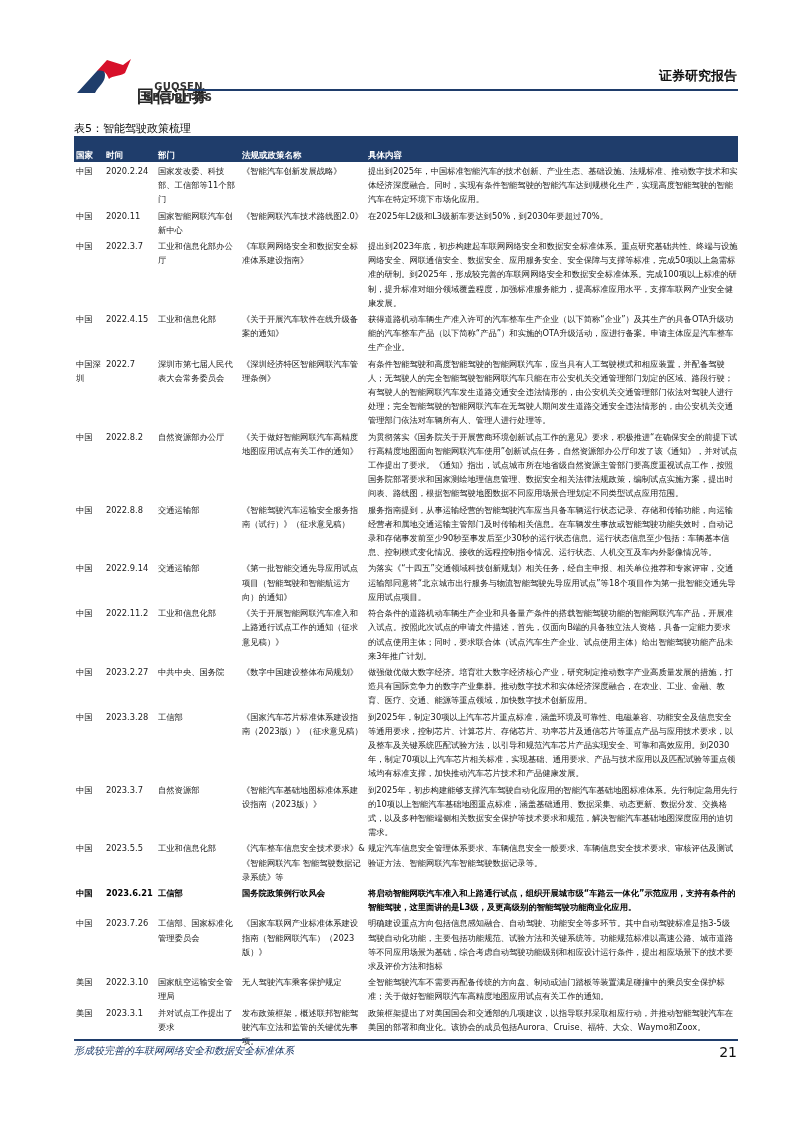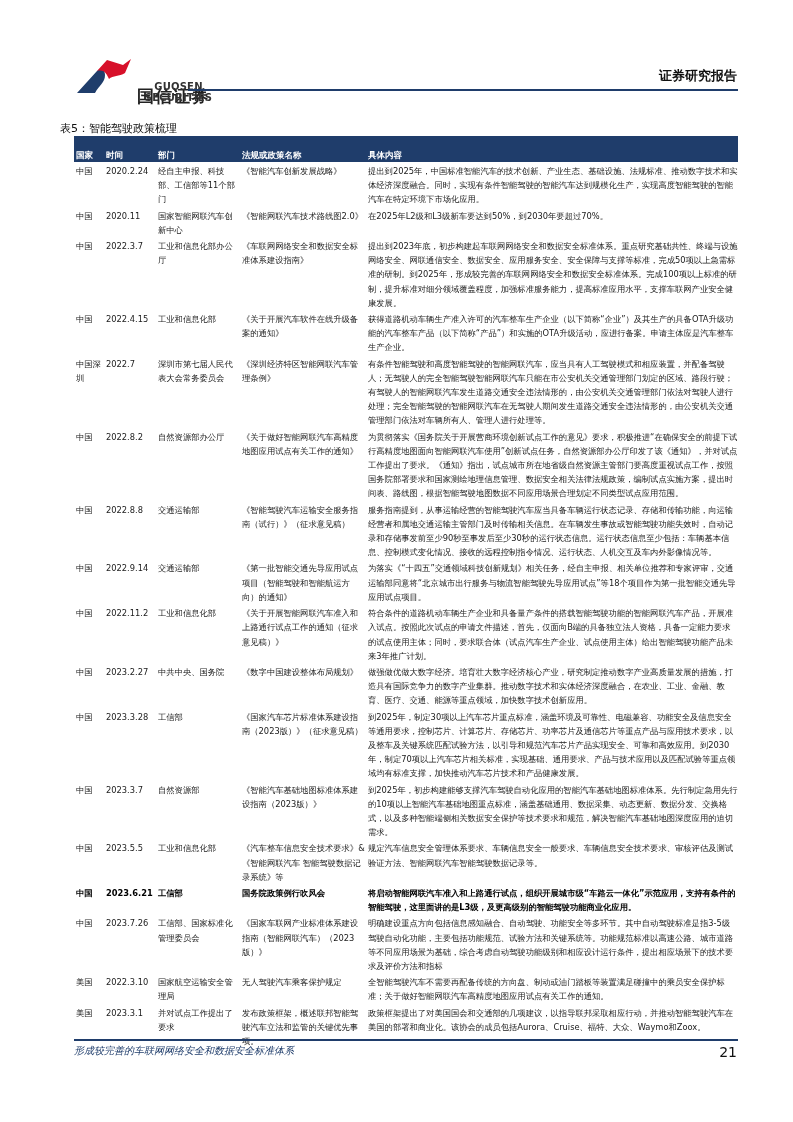"表5：智能驾驶政策梳理" .table-caption { left: 60px -> 74px }
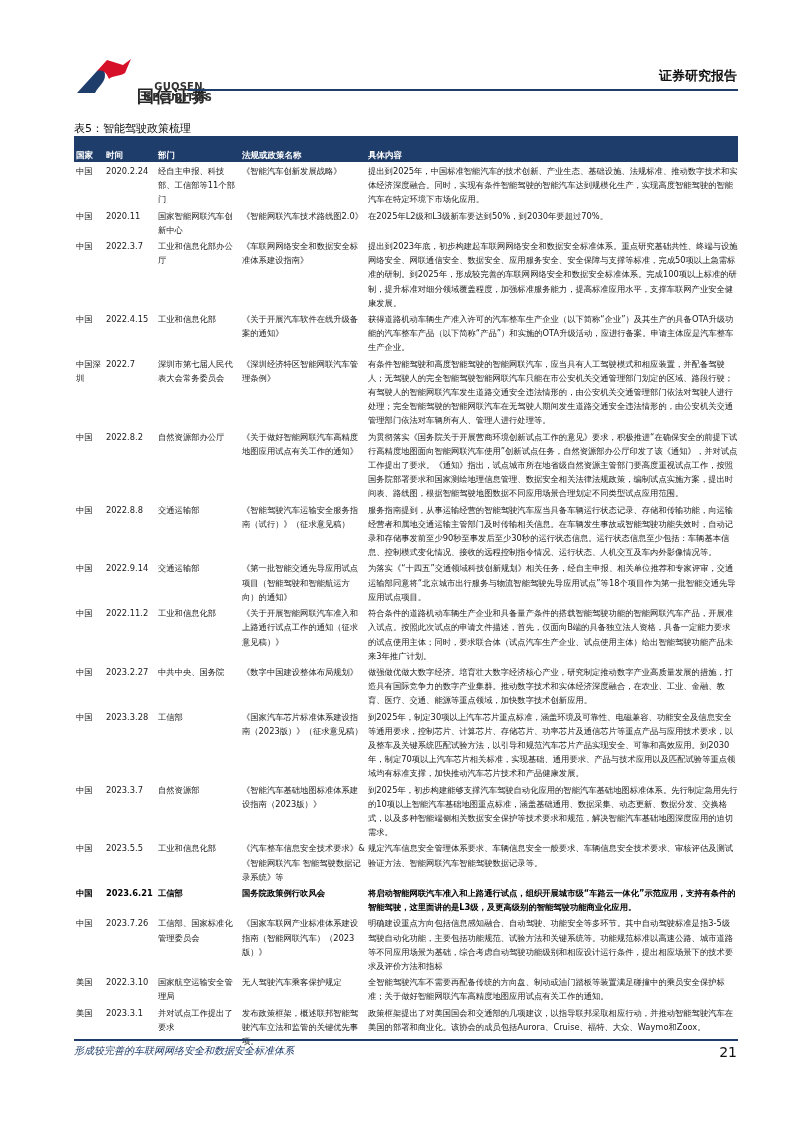"经自主申报、科技部、工信部等11个部门" td { text: 经自主申报 -> 国家发改委 }
